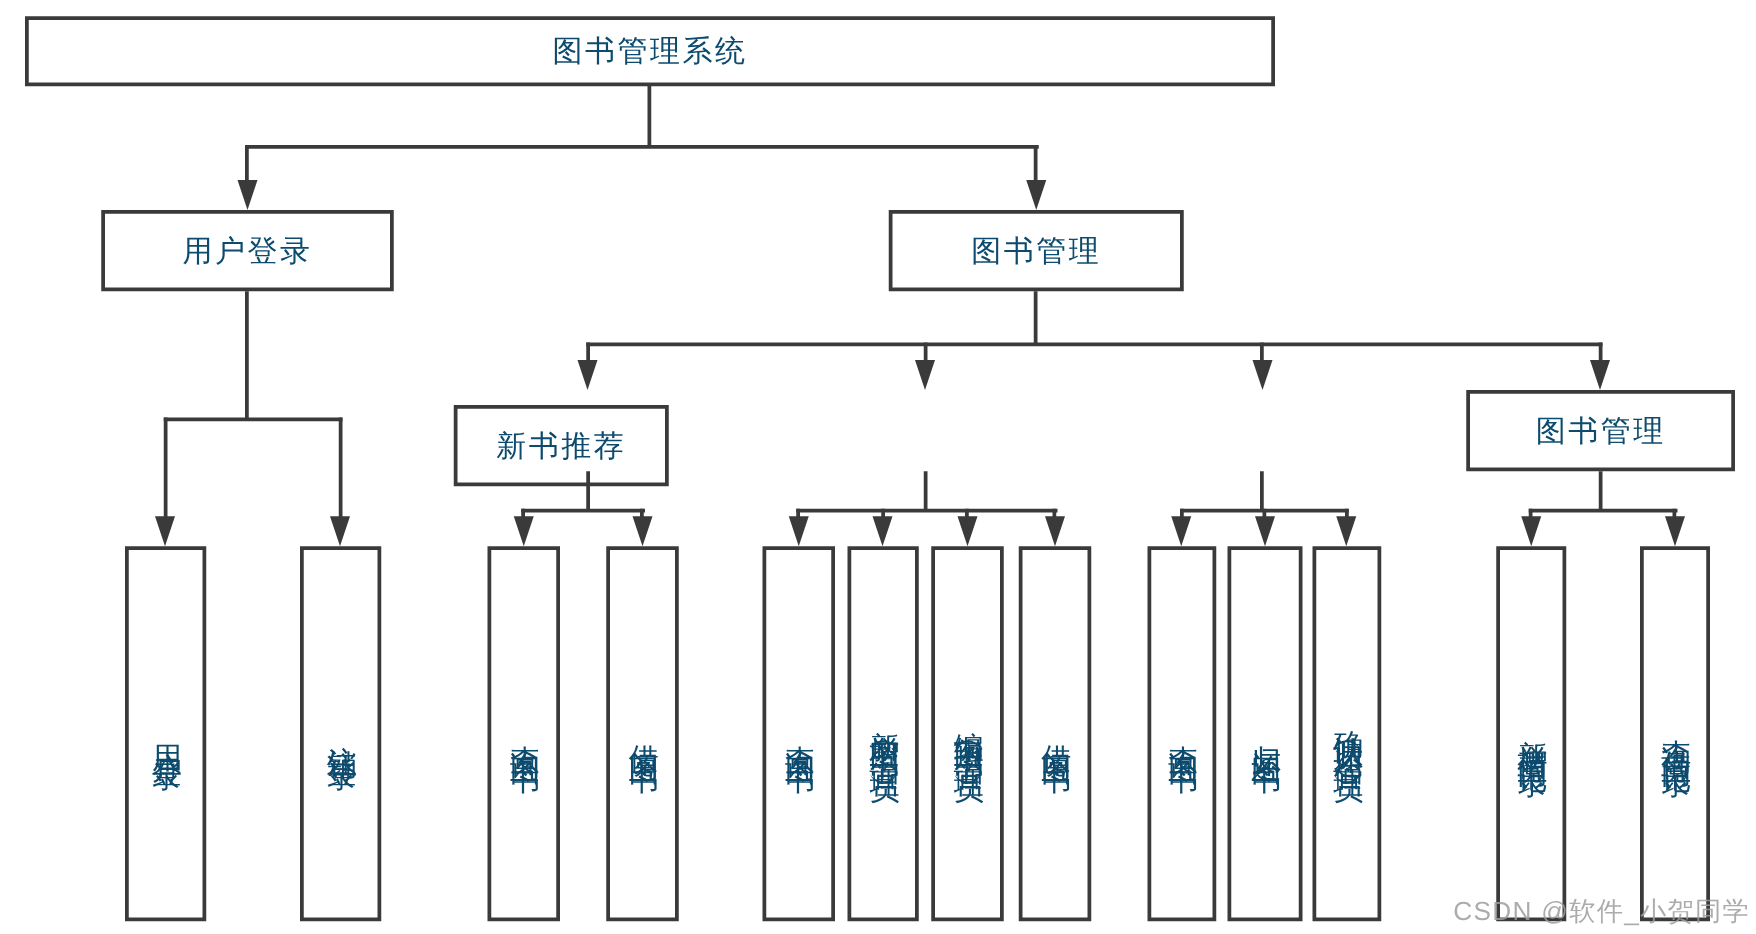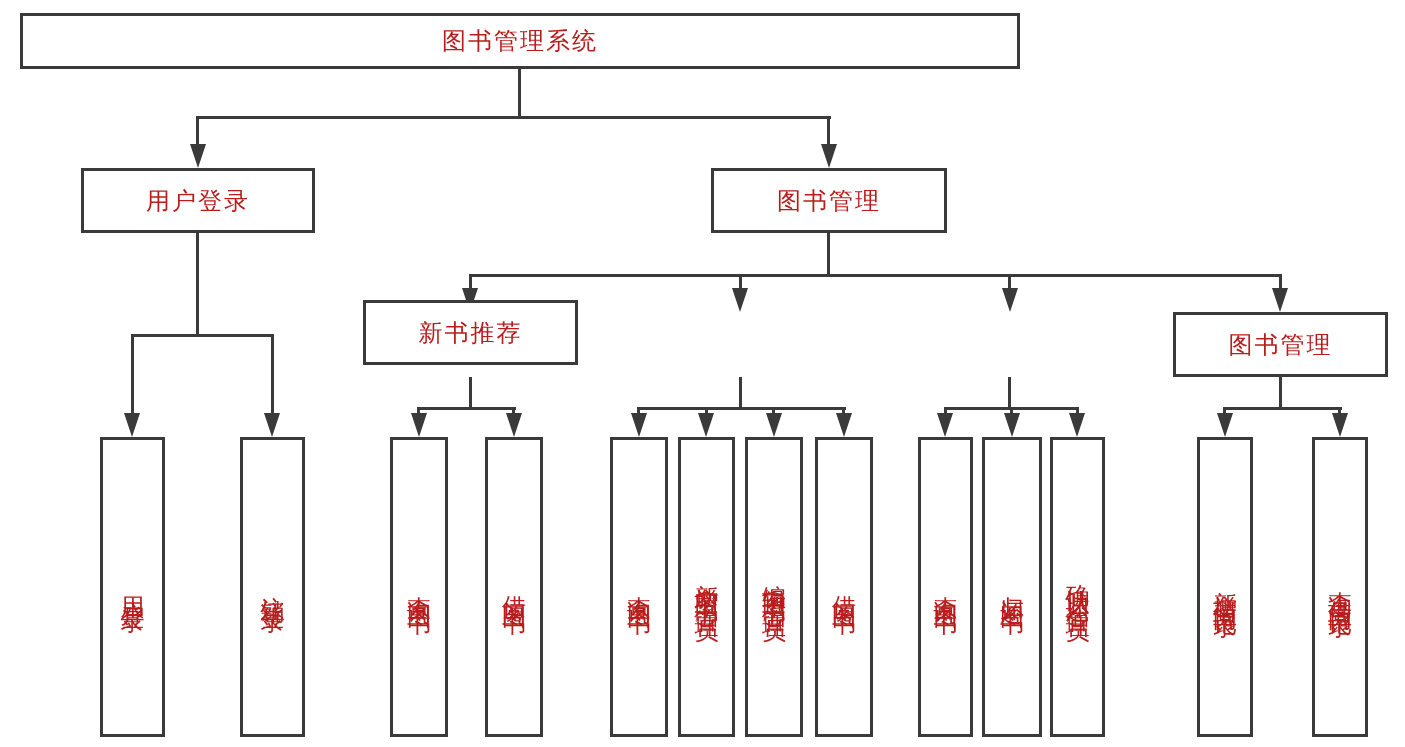"图书管理系统" .node { color: #b91c1c -> #0c4a6e }
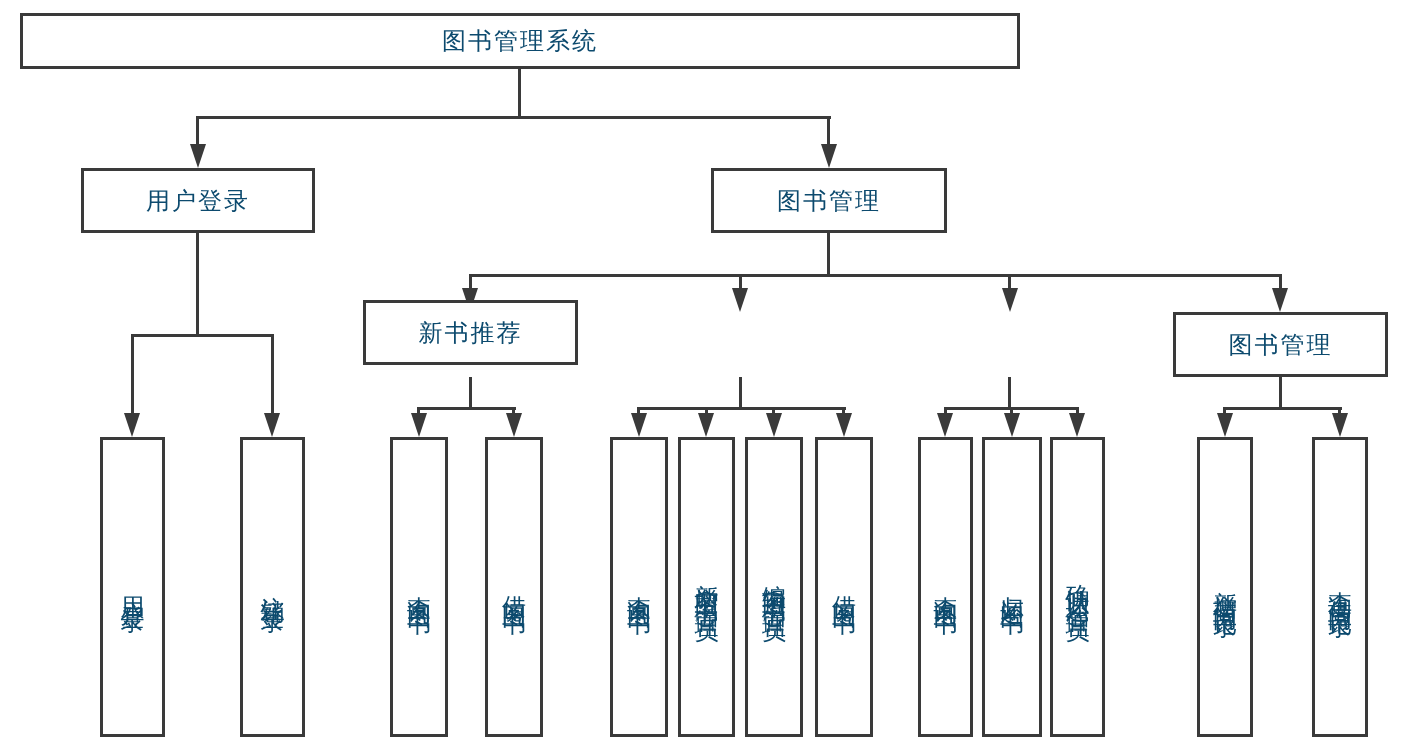"新书推荐" div.node { top: 300px -> 324px; width: 215px -> 172px }
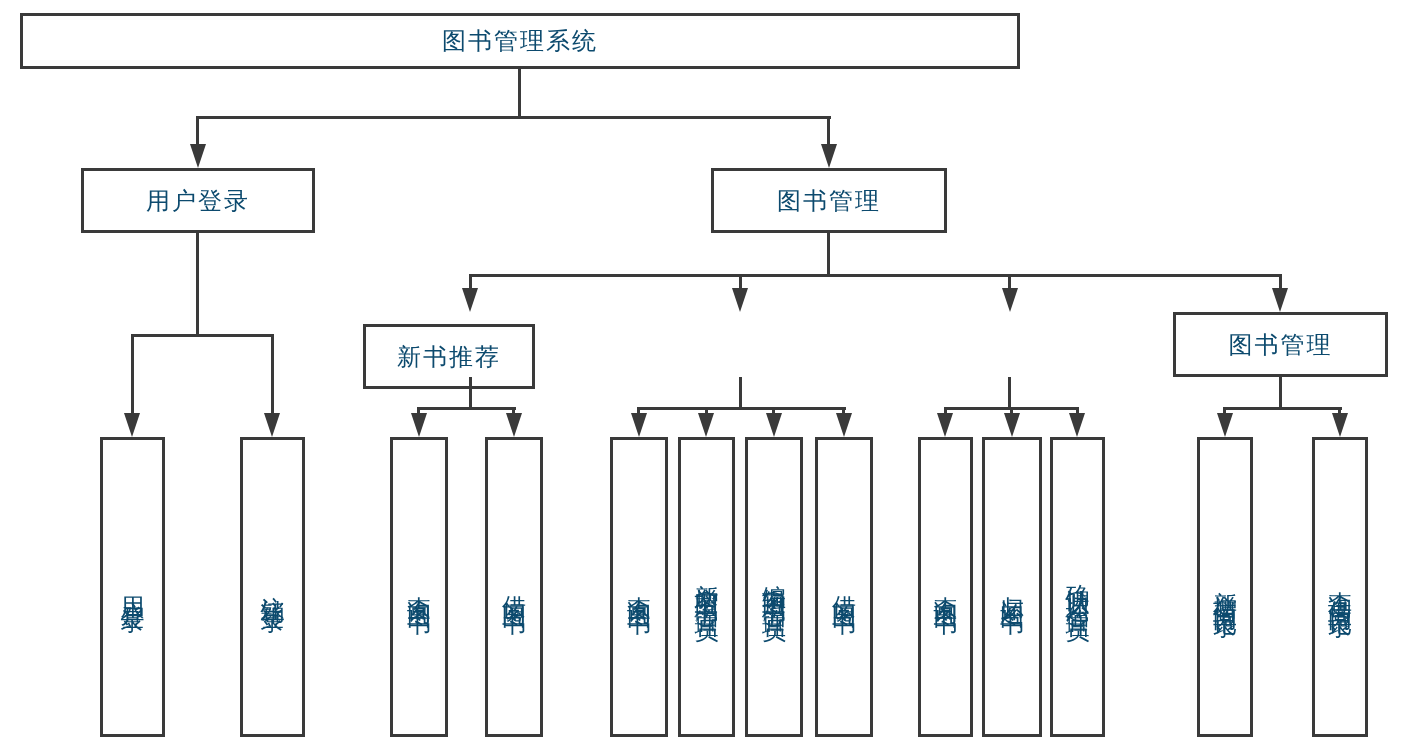"CSDN @软件_小贺同学" div.watermark { html: none -> <div>CSDN @软件_小贺同学</div> }
